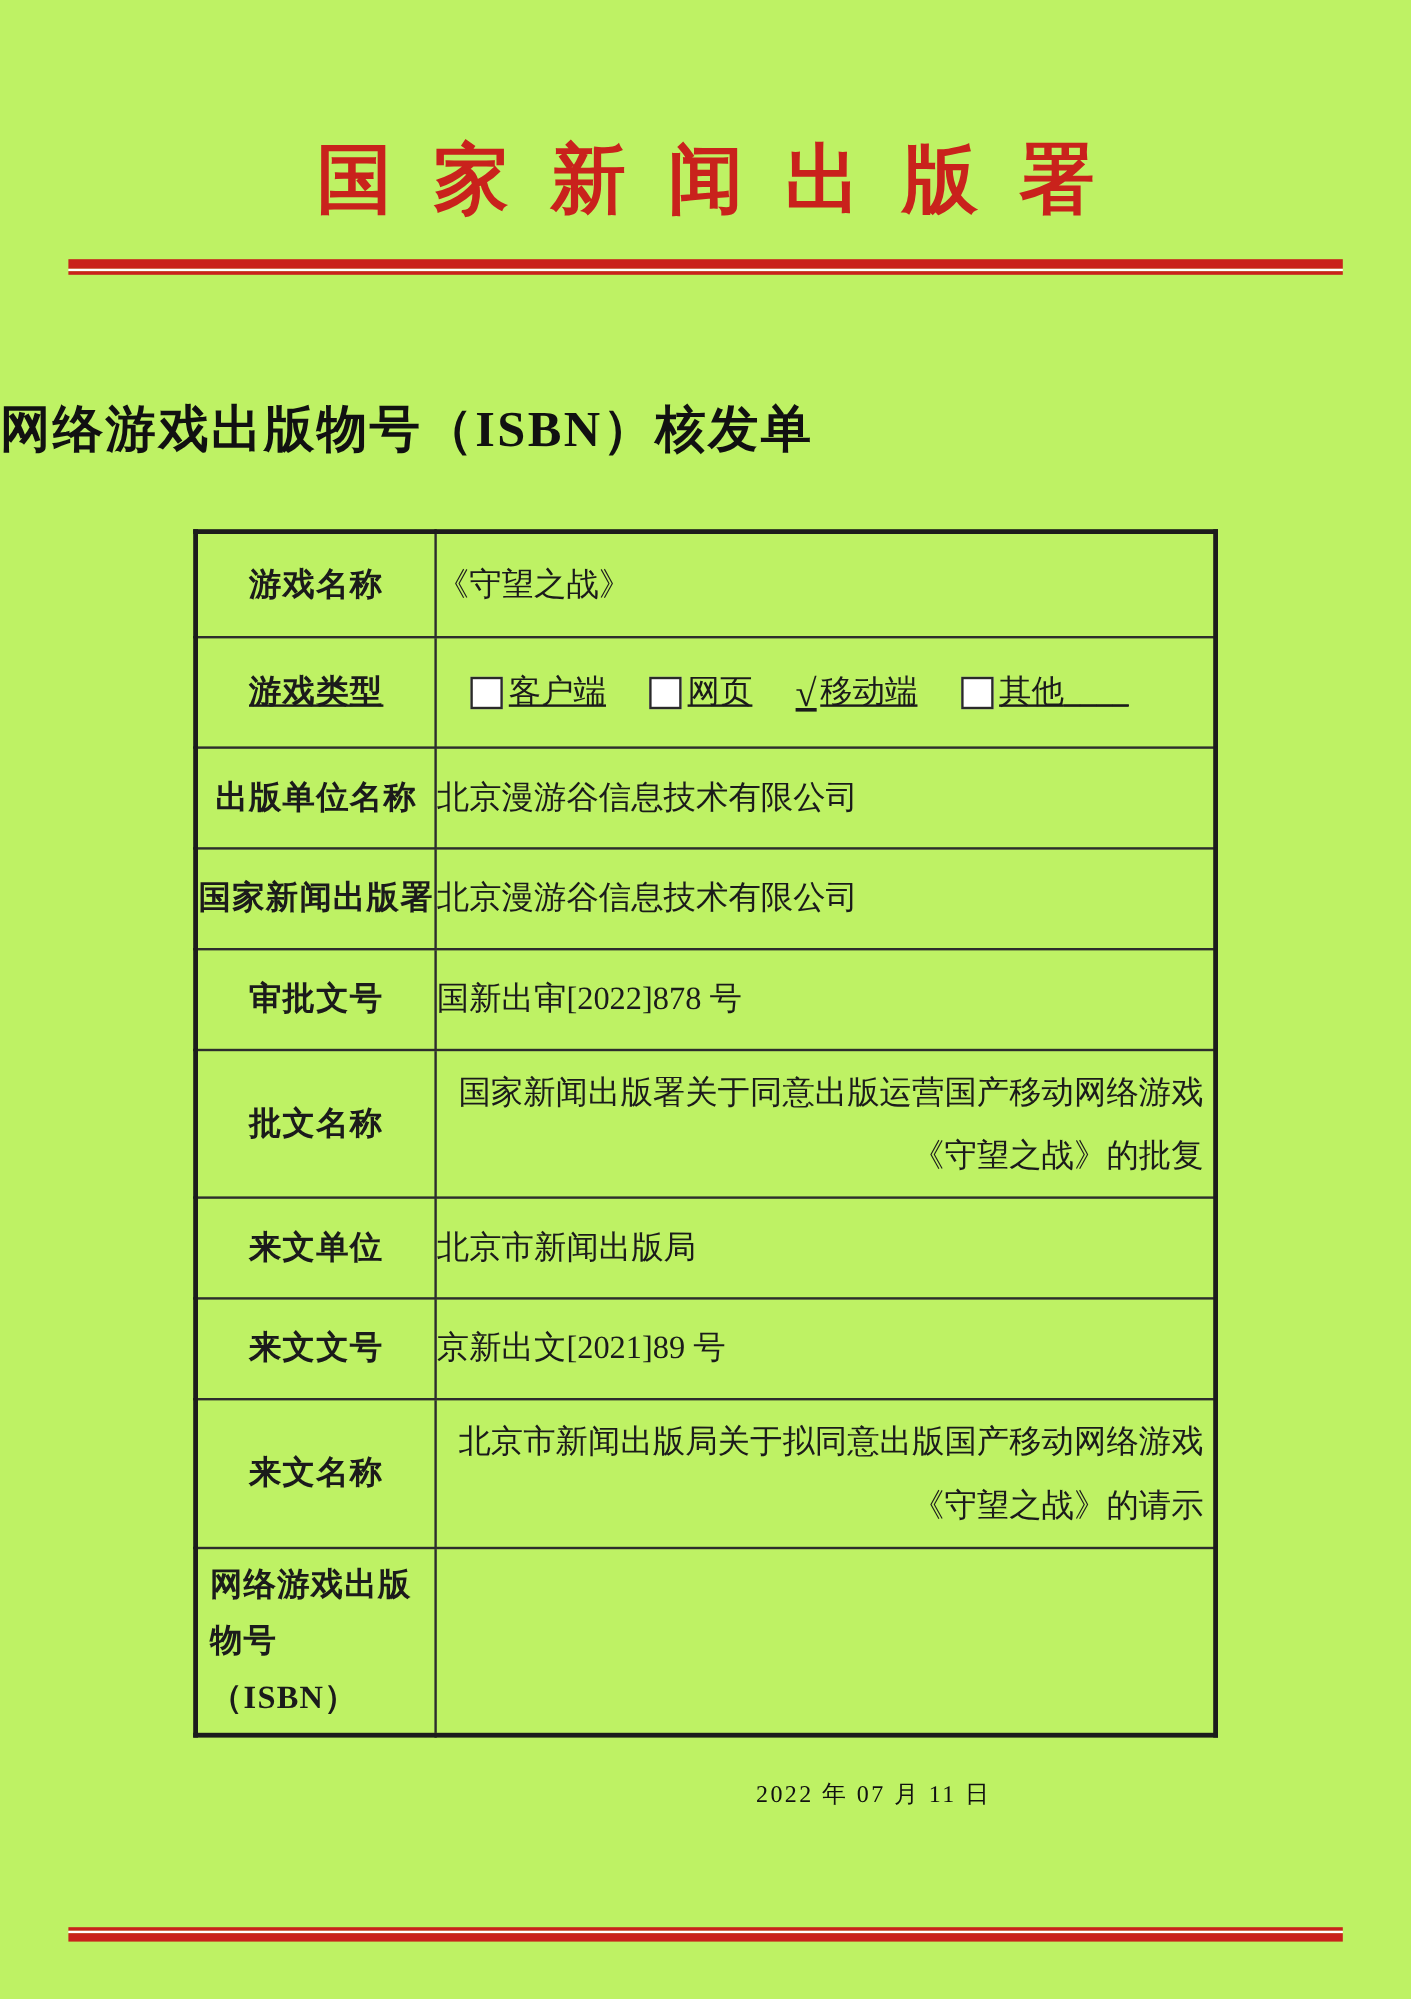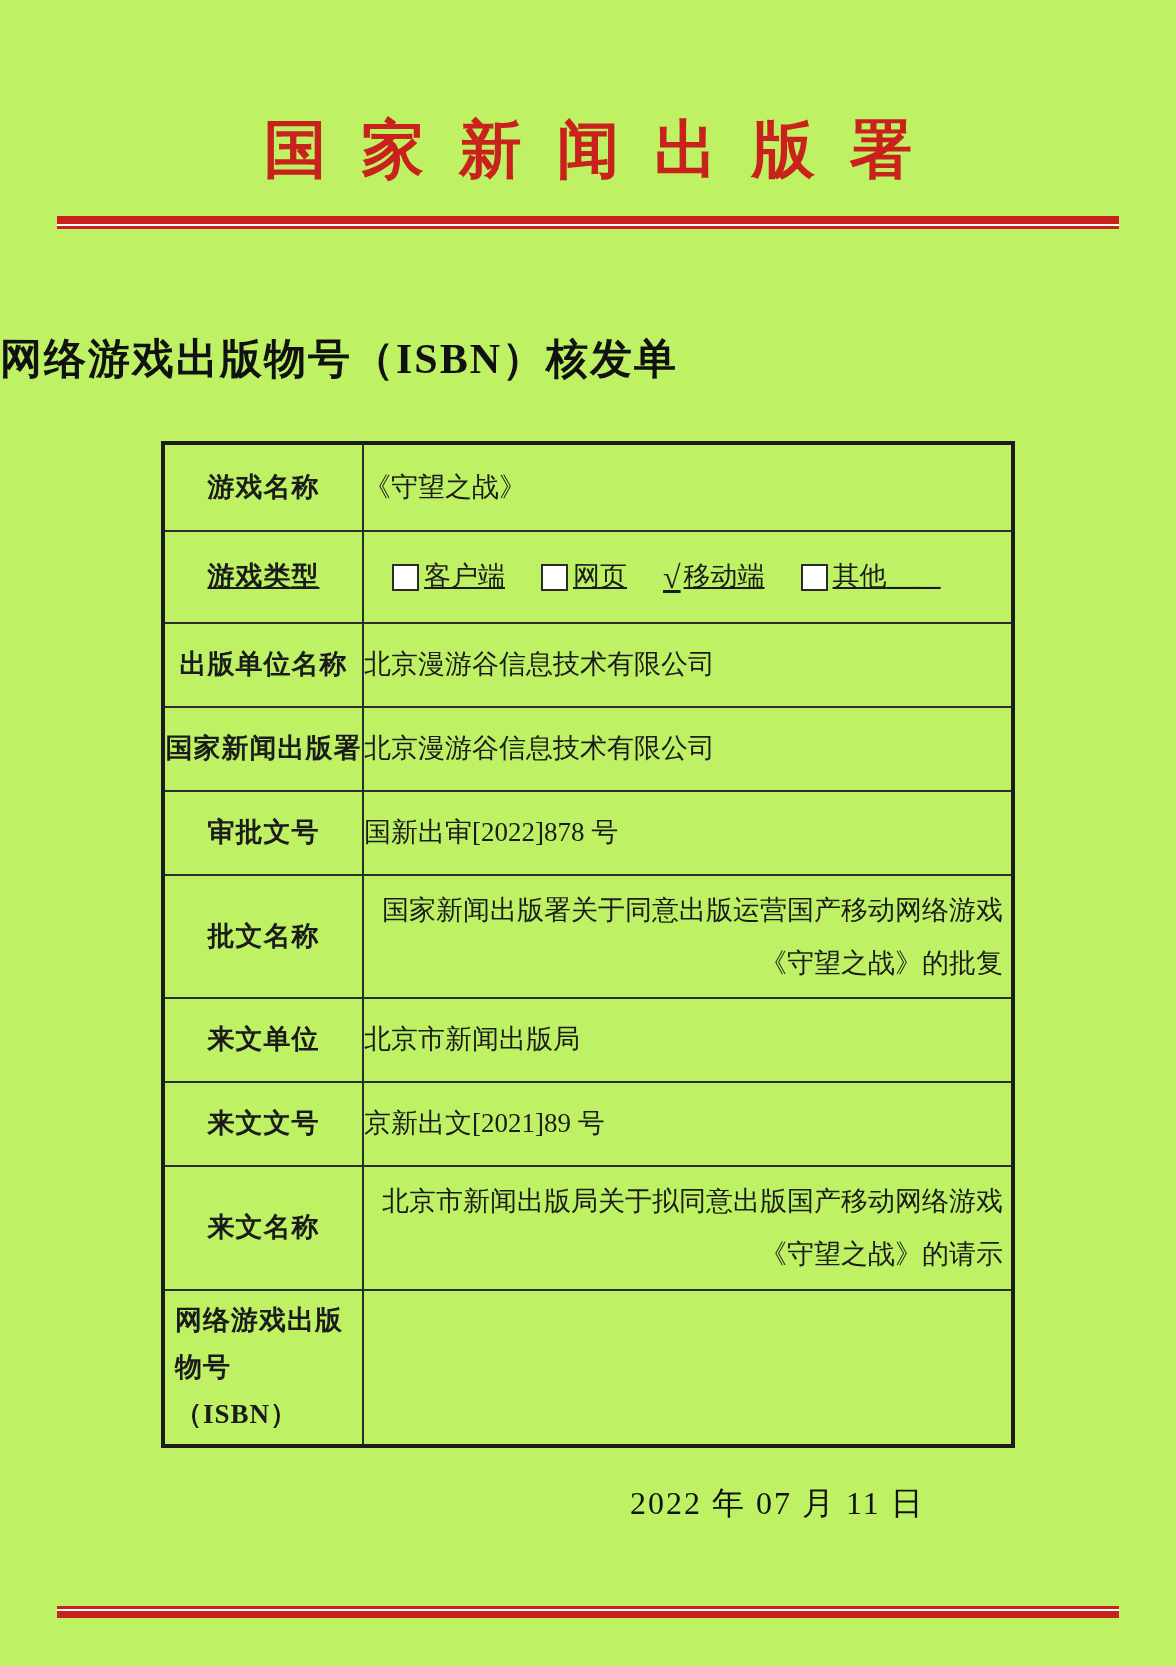"2022 年 07 月 11" .issue-date { font-size: 32px -> 20px }
